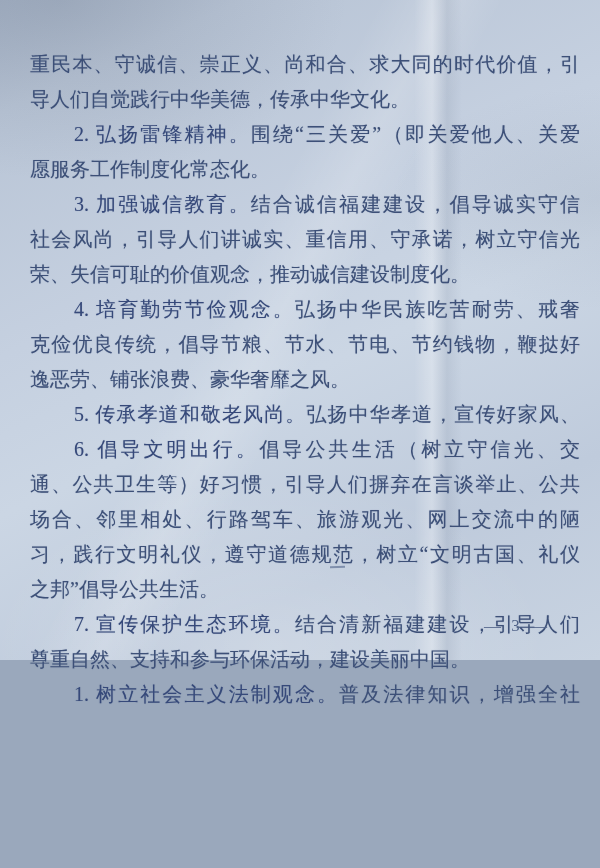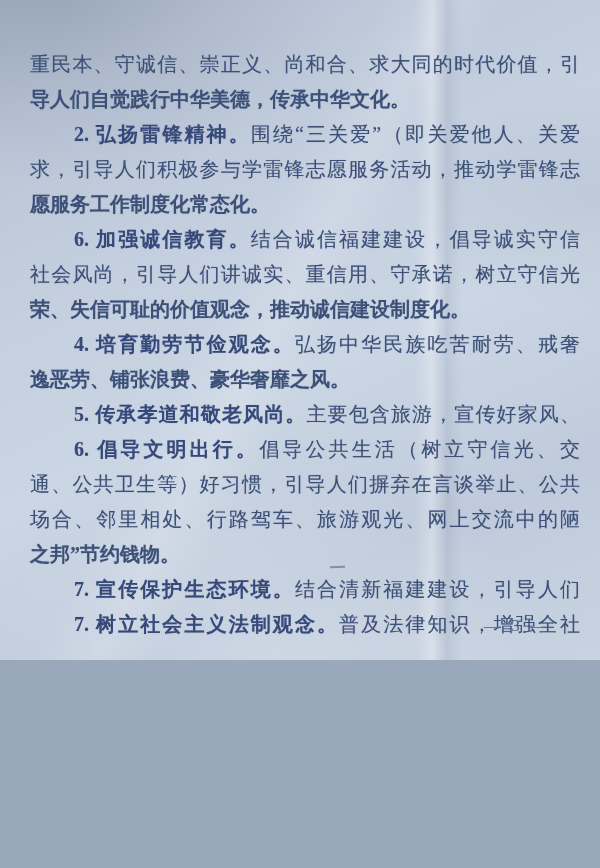"导人们自觉践行中华美德，传承中华文化。" .line.end { font-weight: bold -> none }
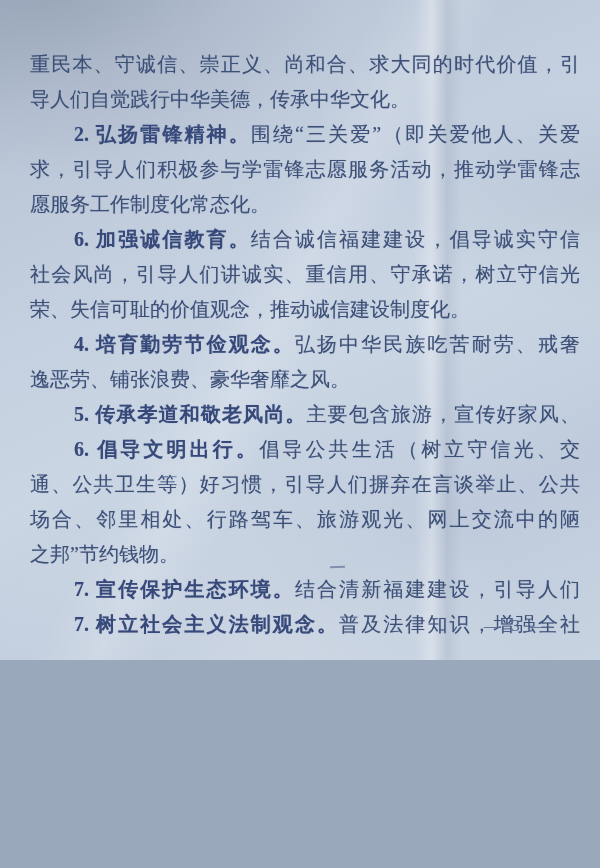"2. 弘扬雷锋精神。" .head { font-weight: bold -> normal }
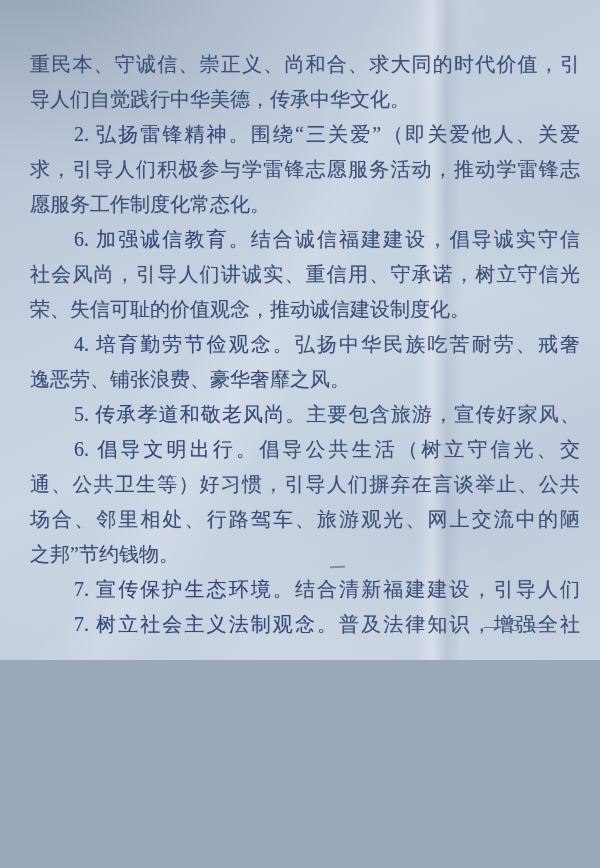"求，引导人们积极参与学雷锋志愿服务活动，推动学雷锋志" div.line { html: <div><span>求，引导人们积极参与学雷锋志愿服务活动，推动学雷锋志</span></div> -> none }
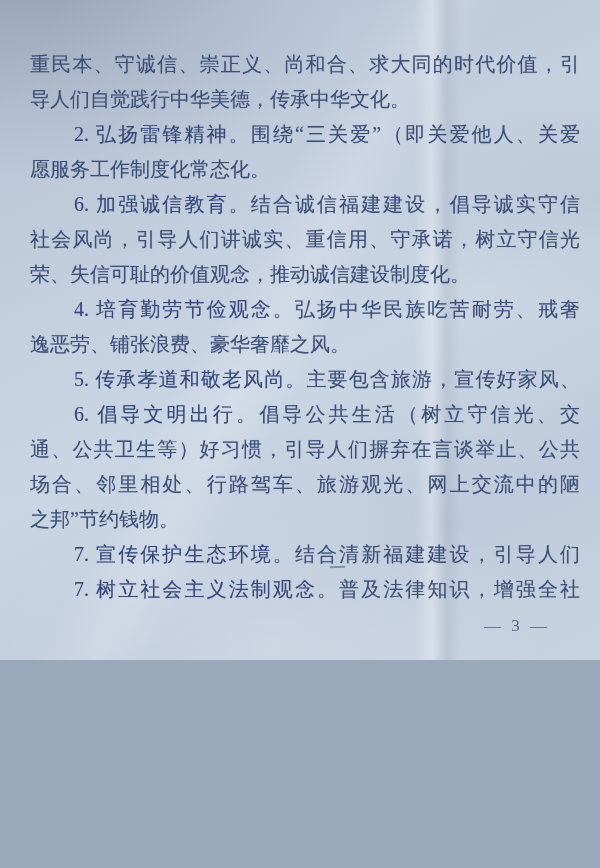"6. 加强诚信教育。" span.head { text: 6 -> 3 }
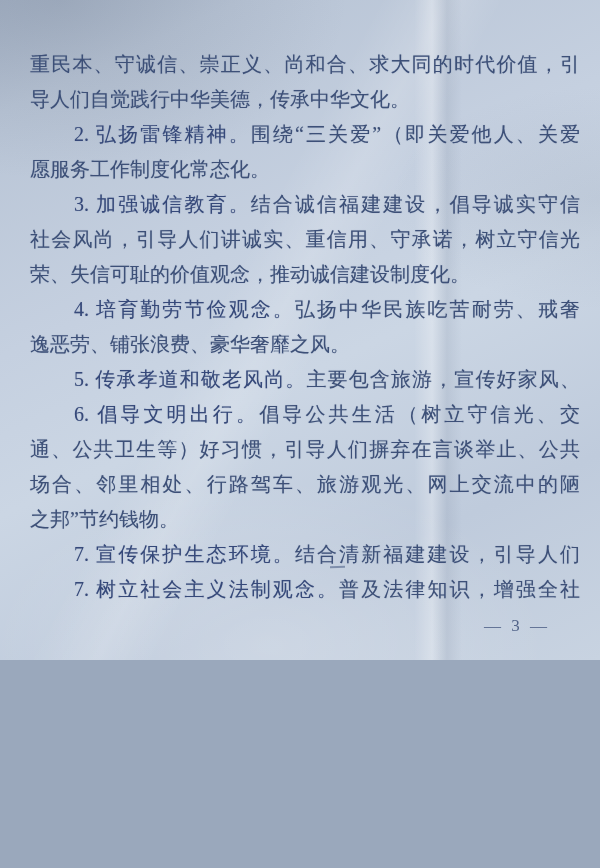"克俭优良传统，倡导节粮、节水、节电、节约钱物，鞭挞好" div.line { html: none -> <div><span>克俭优良传统，倡导节粮、节水、节电、节约钱物，鞭挞好</span></div> }
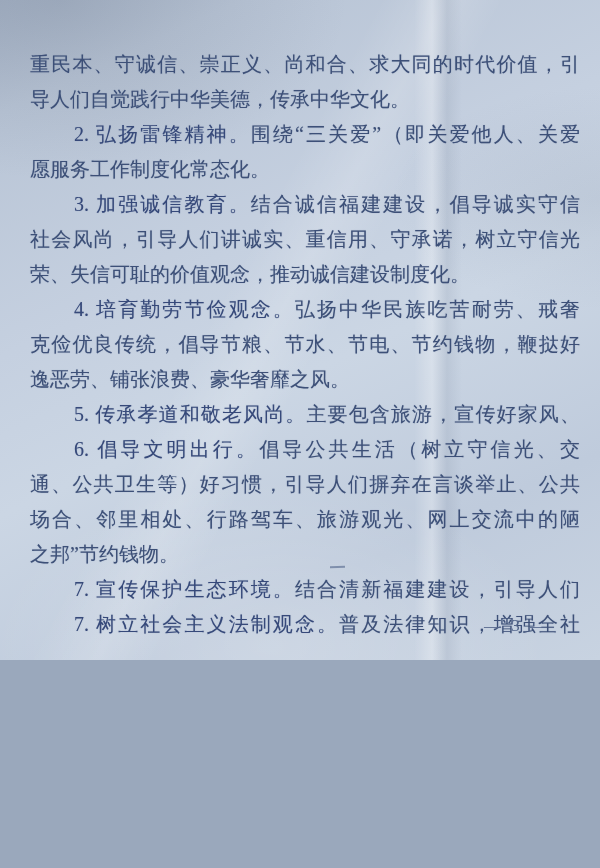"主要包含旅游，宣传好家风、" span { text: 主要包含旅游 -> 弘扬中华孝道 }
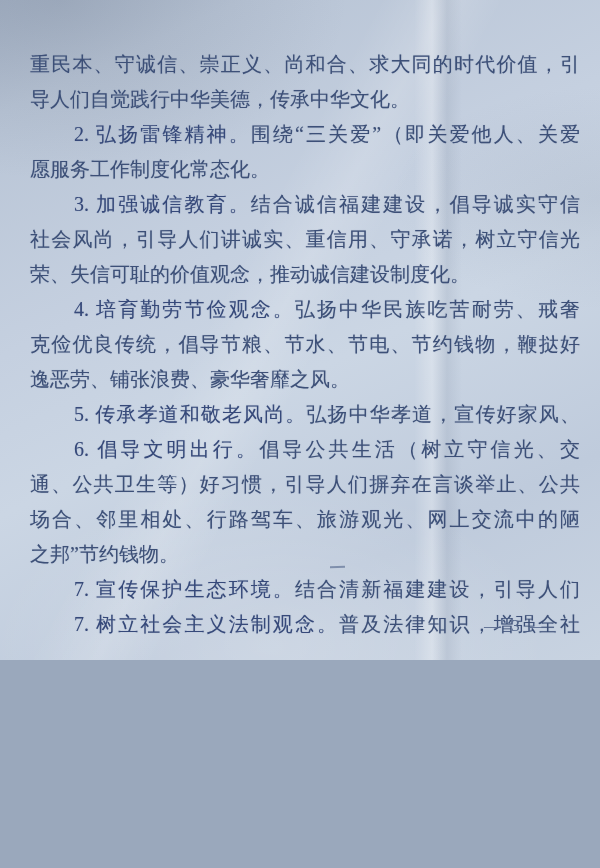"习，践行文明礼仪，遵守道德规范，树立“文明古国、礼仪" div.line { html: none -> <div><span>习，践行文明礼仪，遵守道德规范，树立“文明古国、礼仪</span></div> }
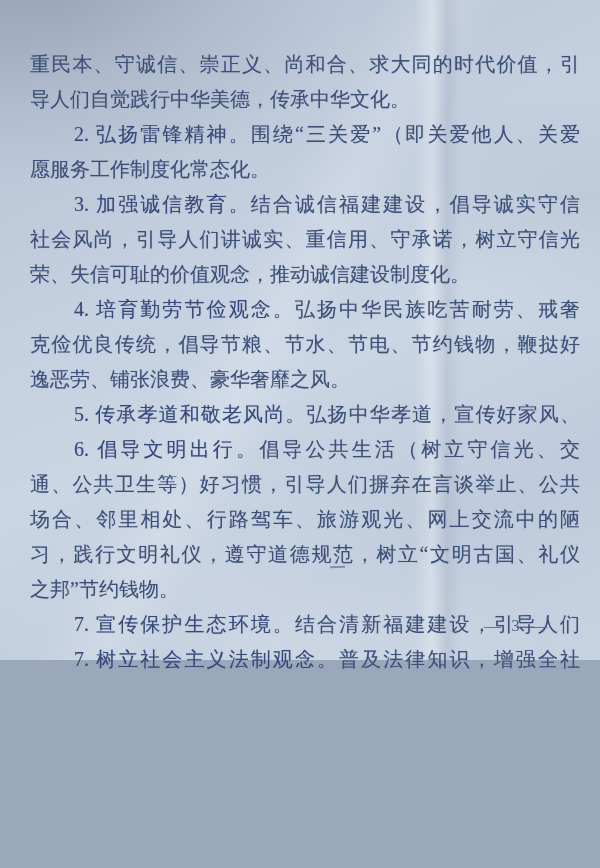"之邦”节约钱物。" span { text: 节约钱物 -> 倡导公共生活 }
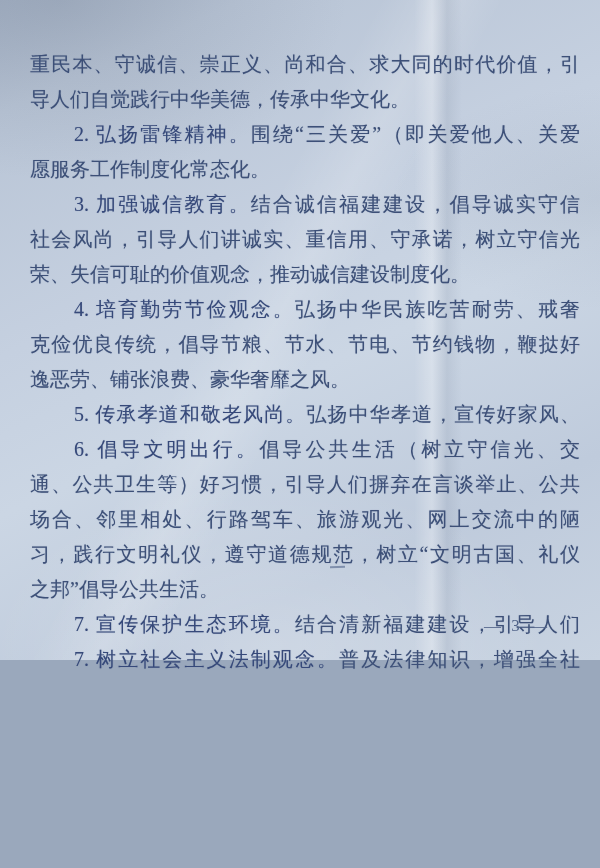"尊重自然、支持和参与环保活动，建设美丽中国。" div.line { html: none -> <div><span>尊重自然、支持和参与环保活动，建设美丽中国。</span></div> }
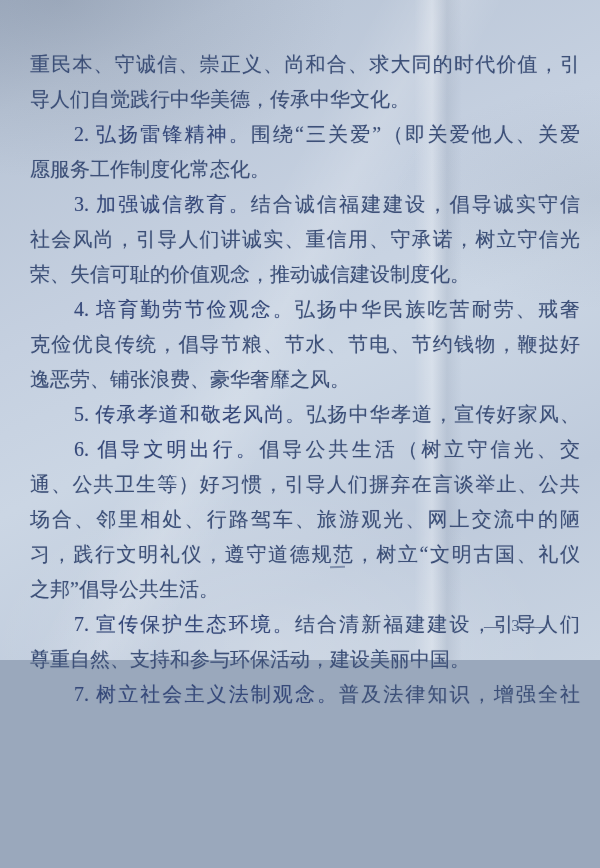"7. 树立社会主义法制观念。" span.head { text: 7 -> 1 }
